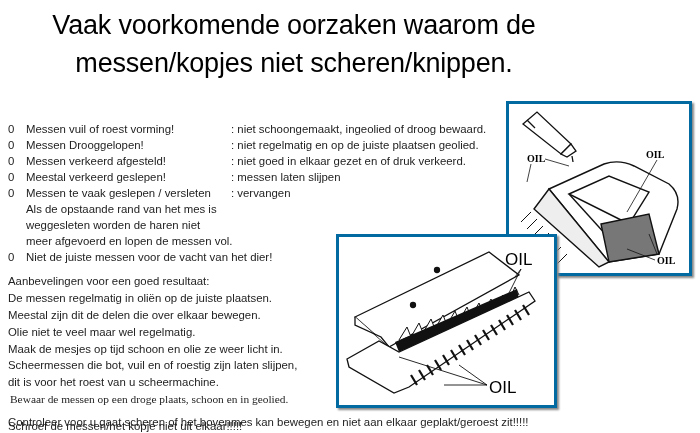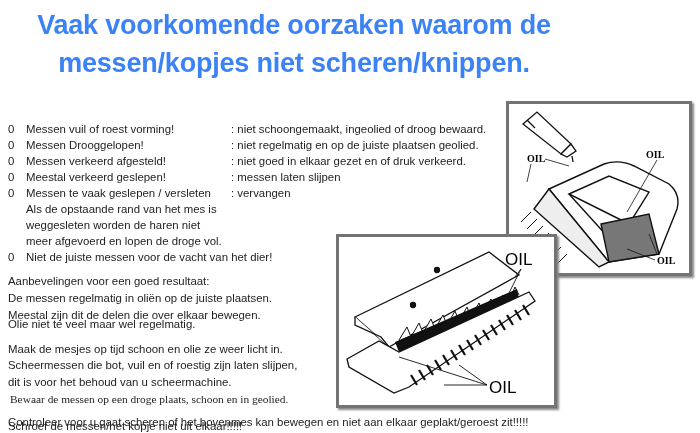"Vaak voorkomende oorzaken waarom de" .title { color: #3b82f6 -> #000000; font-weight: bold -> normal }
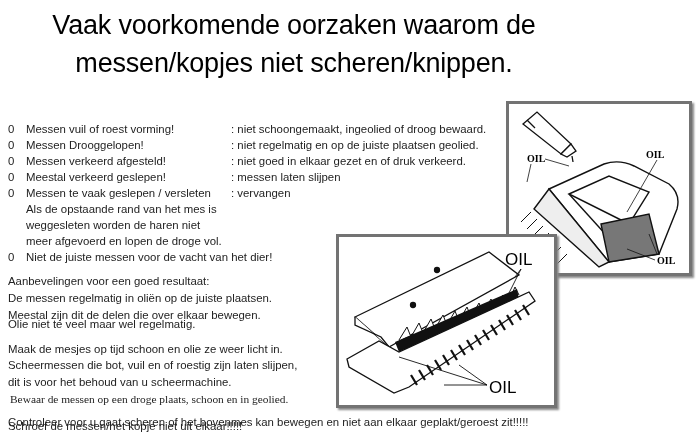"OIL" .box { border: 3px solid #737373 -> 3px solid #0369a1 }
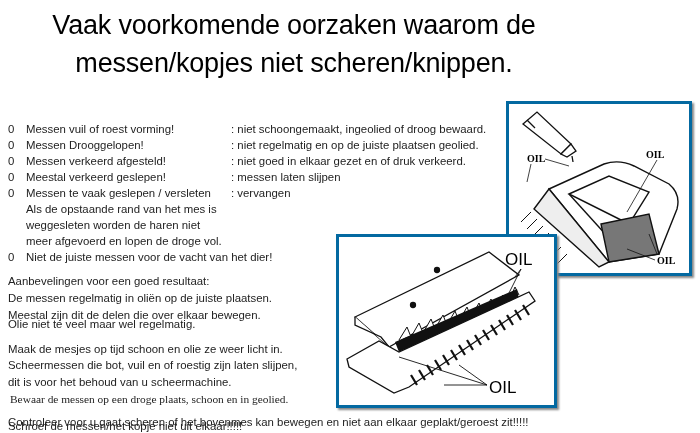"meer afgevoerd en lopen de" div.txt { text: droge -> messen }
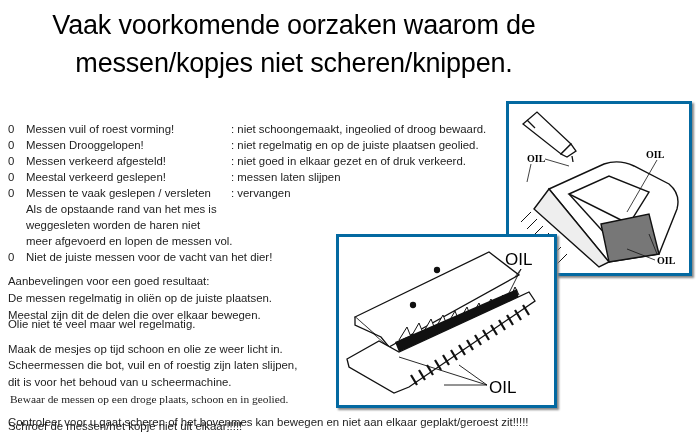"Olie niet te veel maar" div.txt { top: 316px -> 324px }
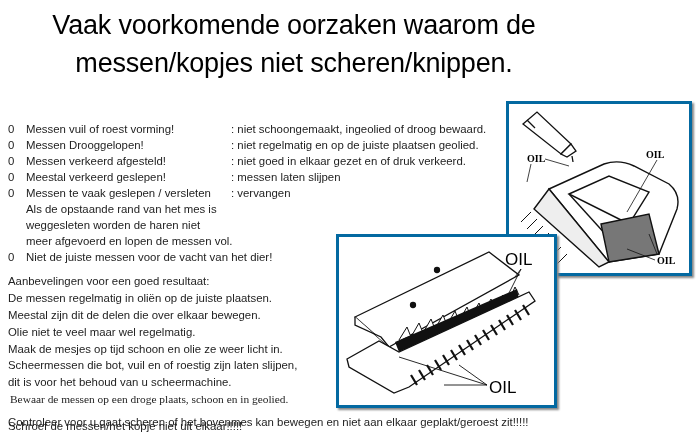"dit is voor het behoud" div.txt { text: behoud -> roest }
